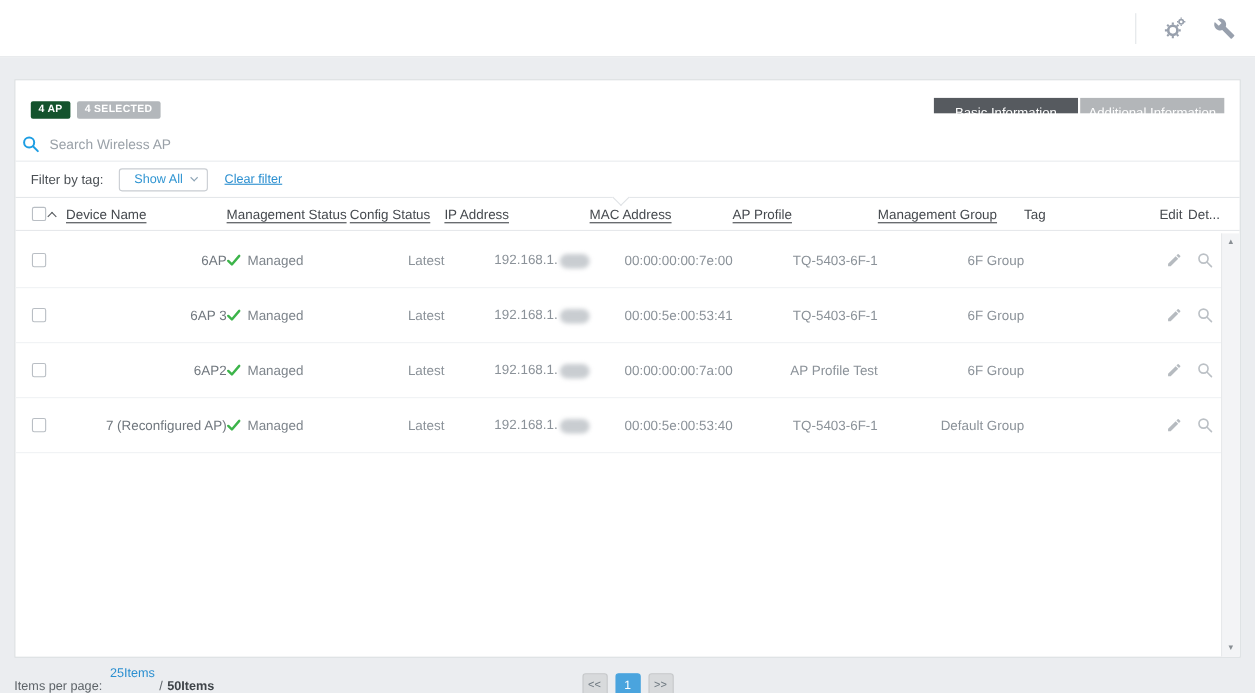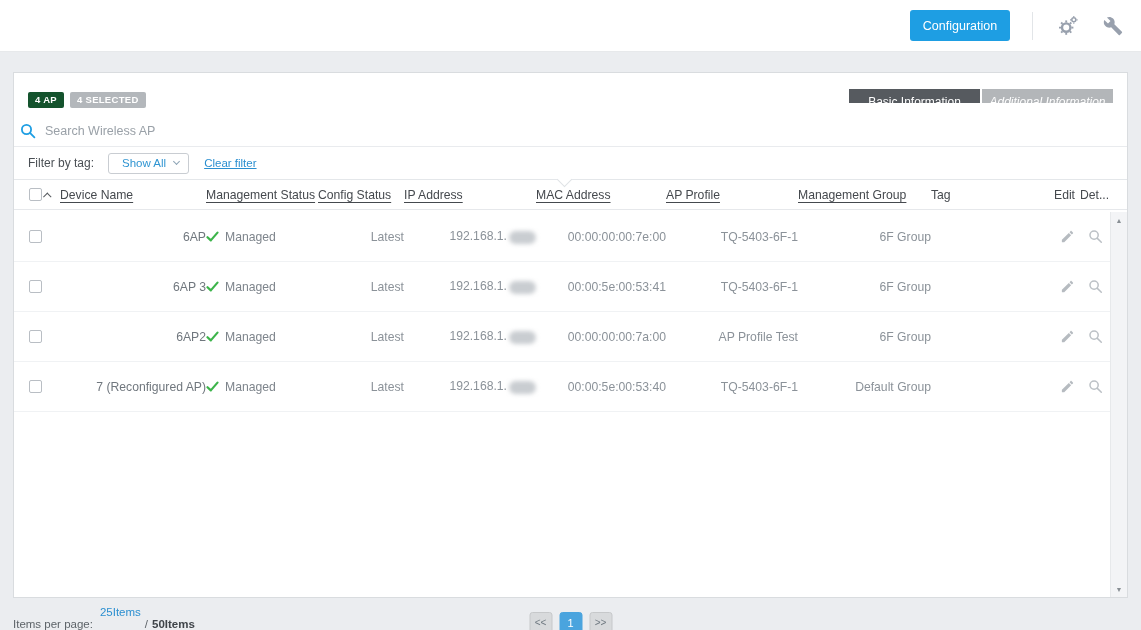"Configuration" button.config-btn { html: <button>Configuration</button> -> none }
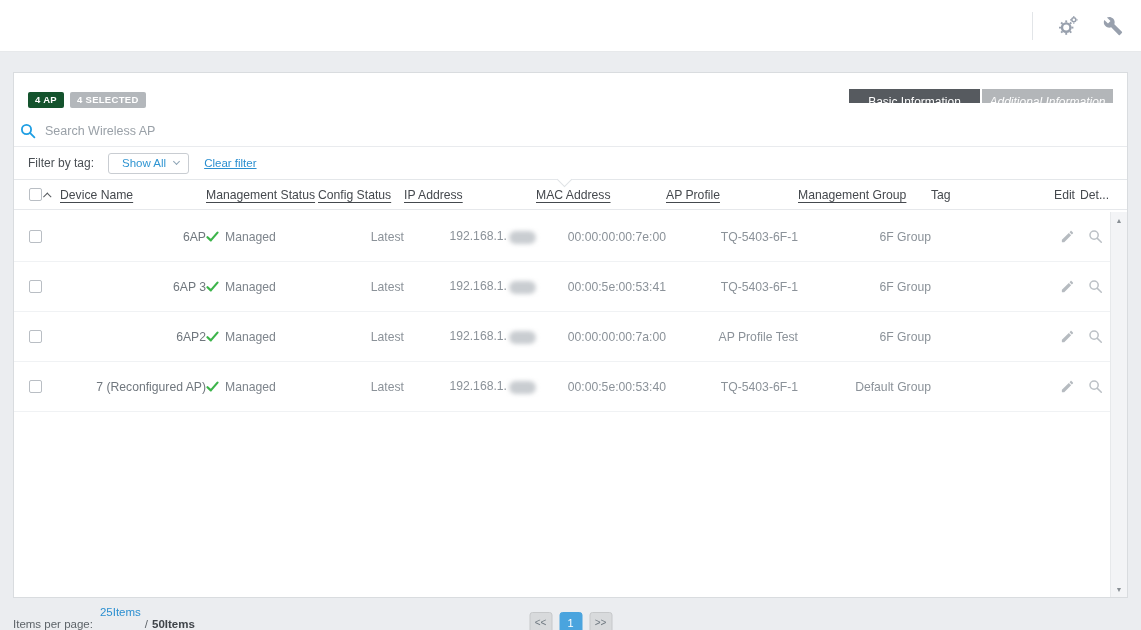"Additional Information" .tab.inactive { font-style: italic -> none }
